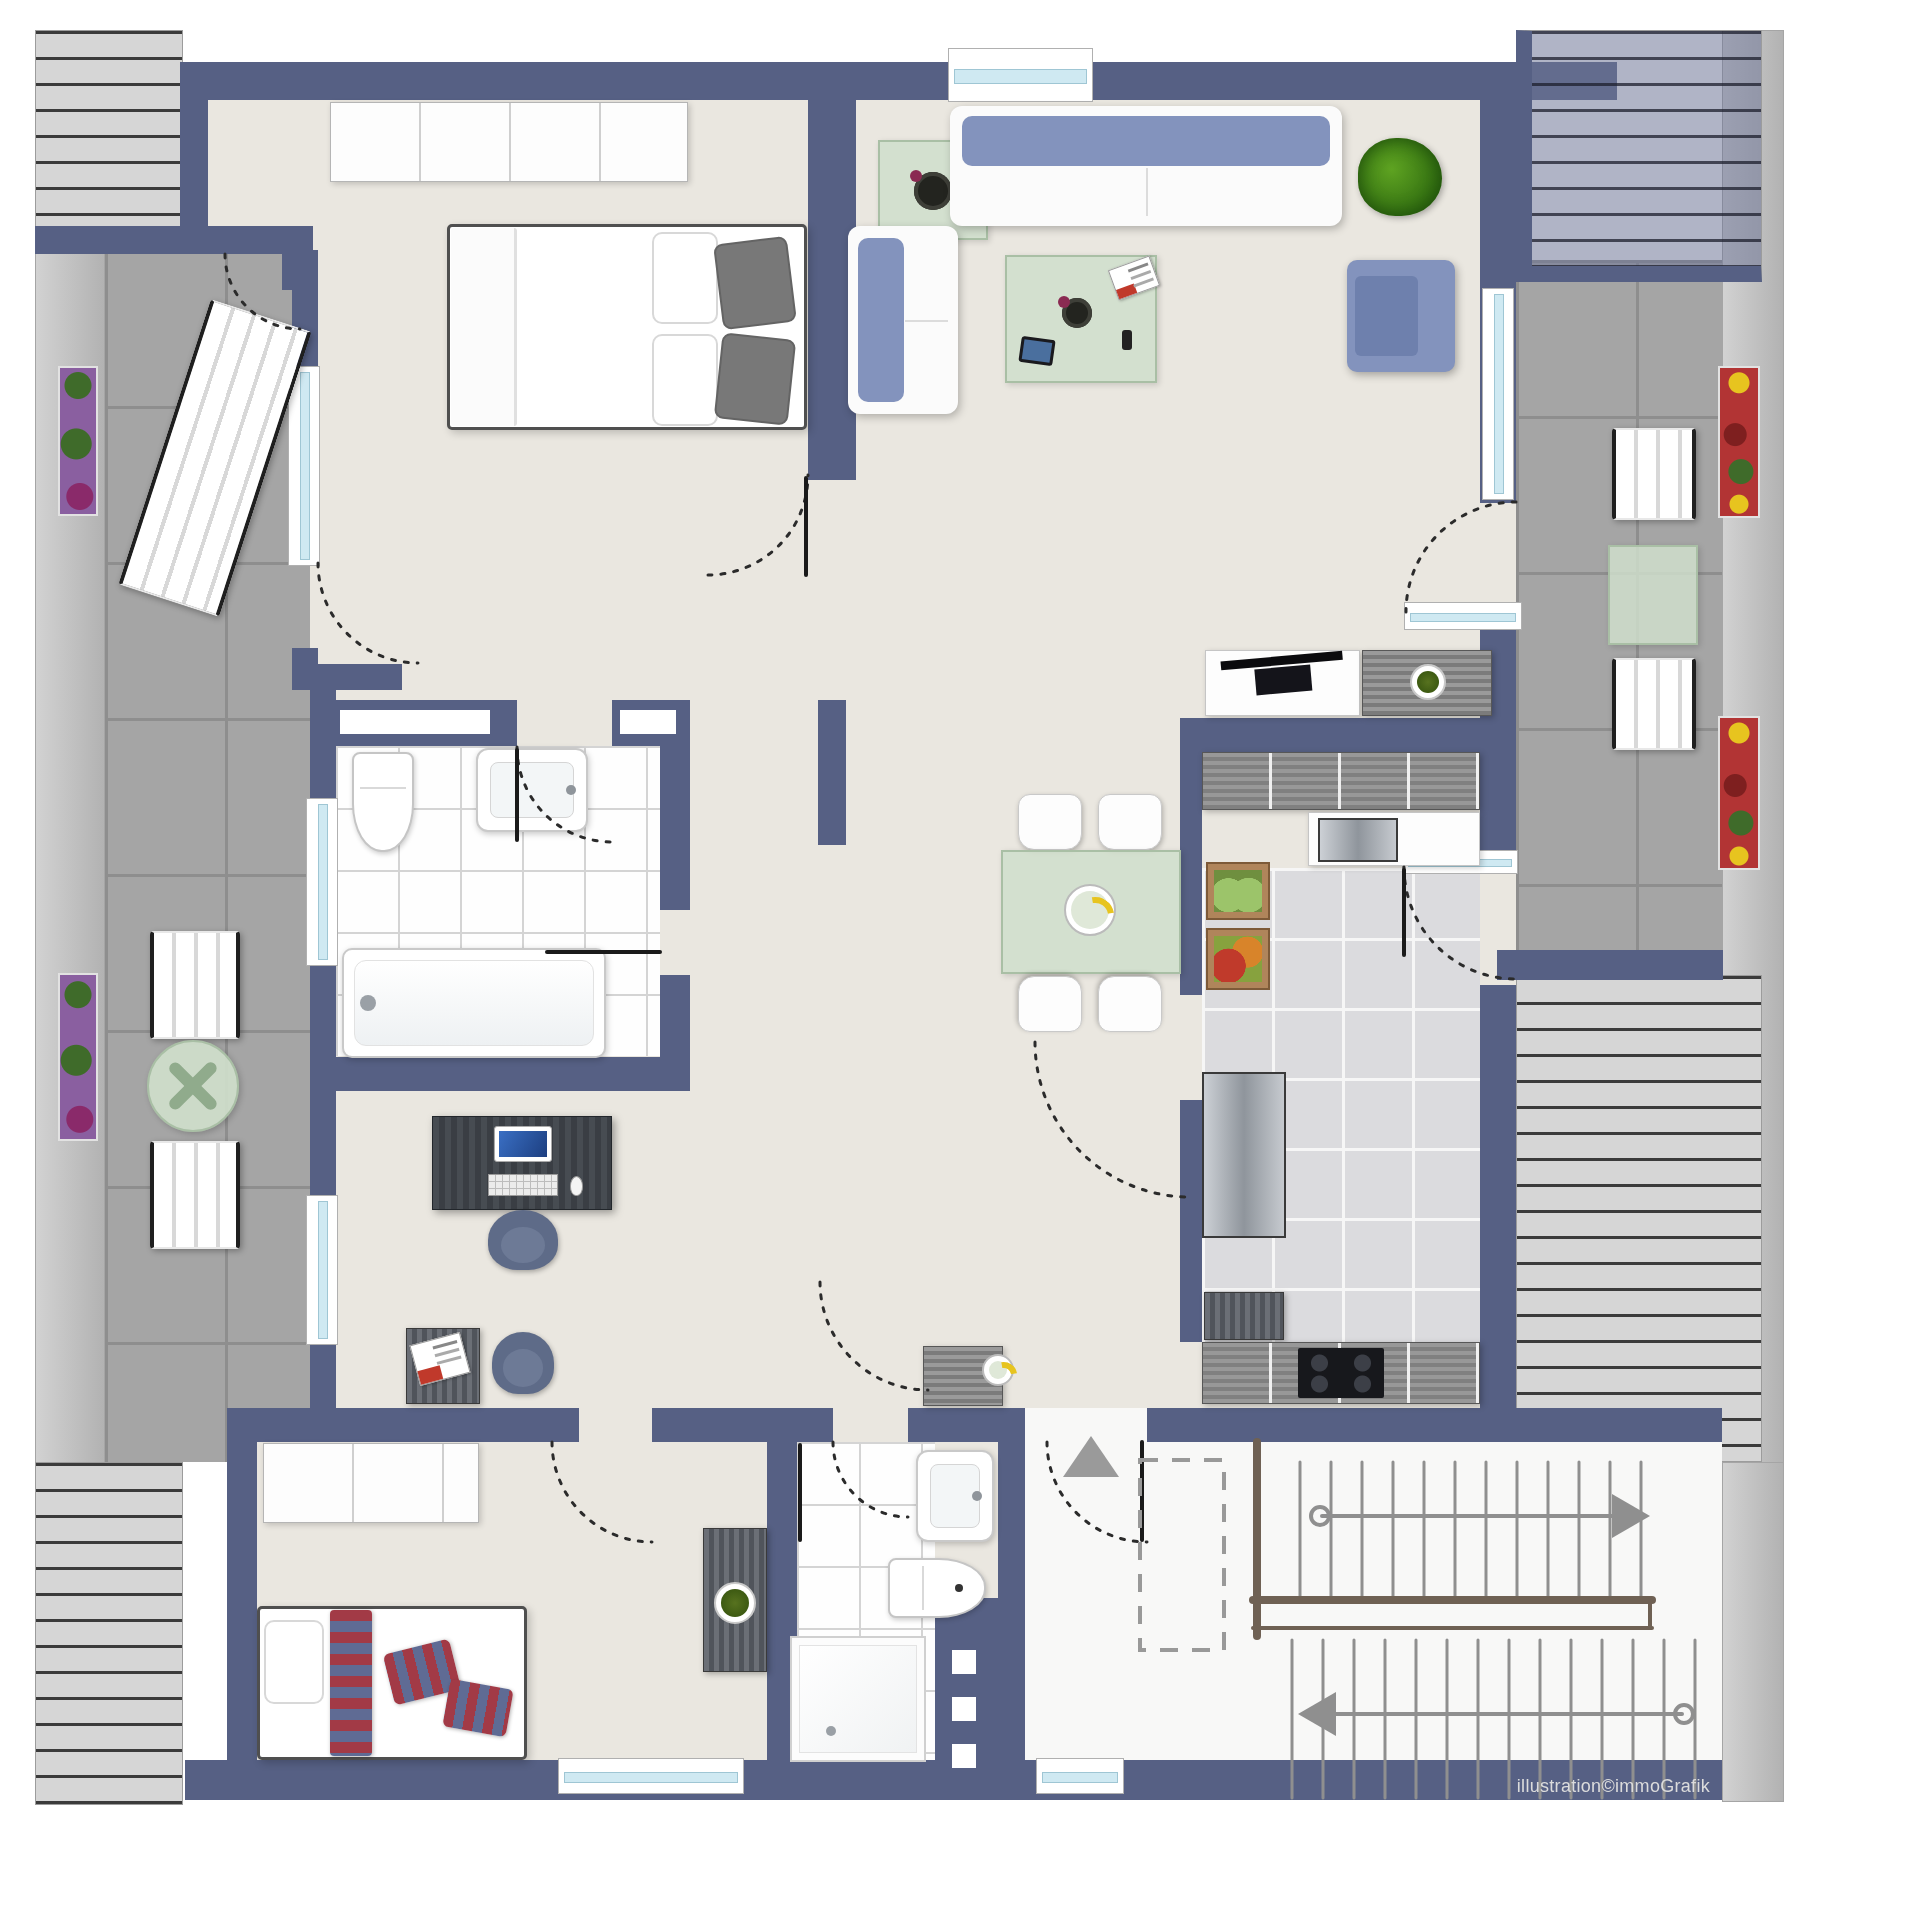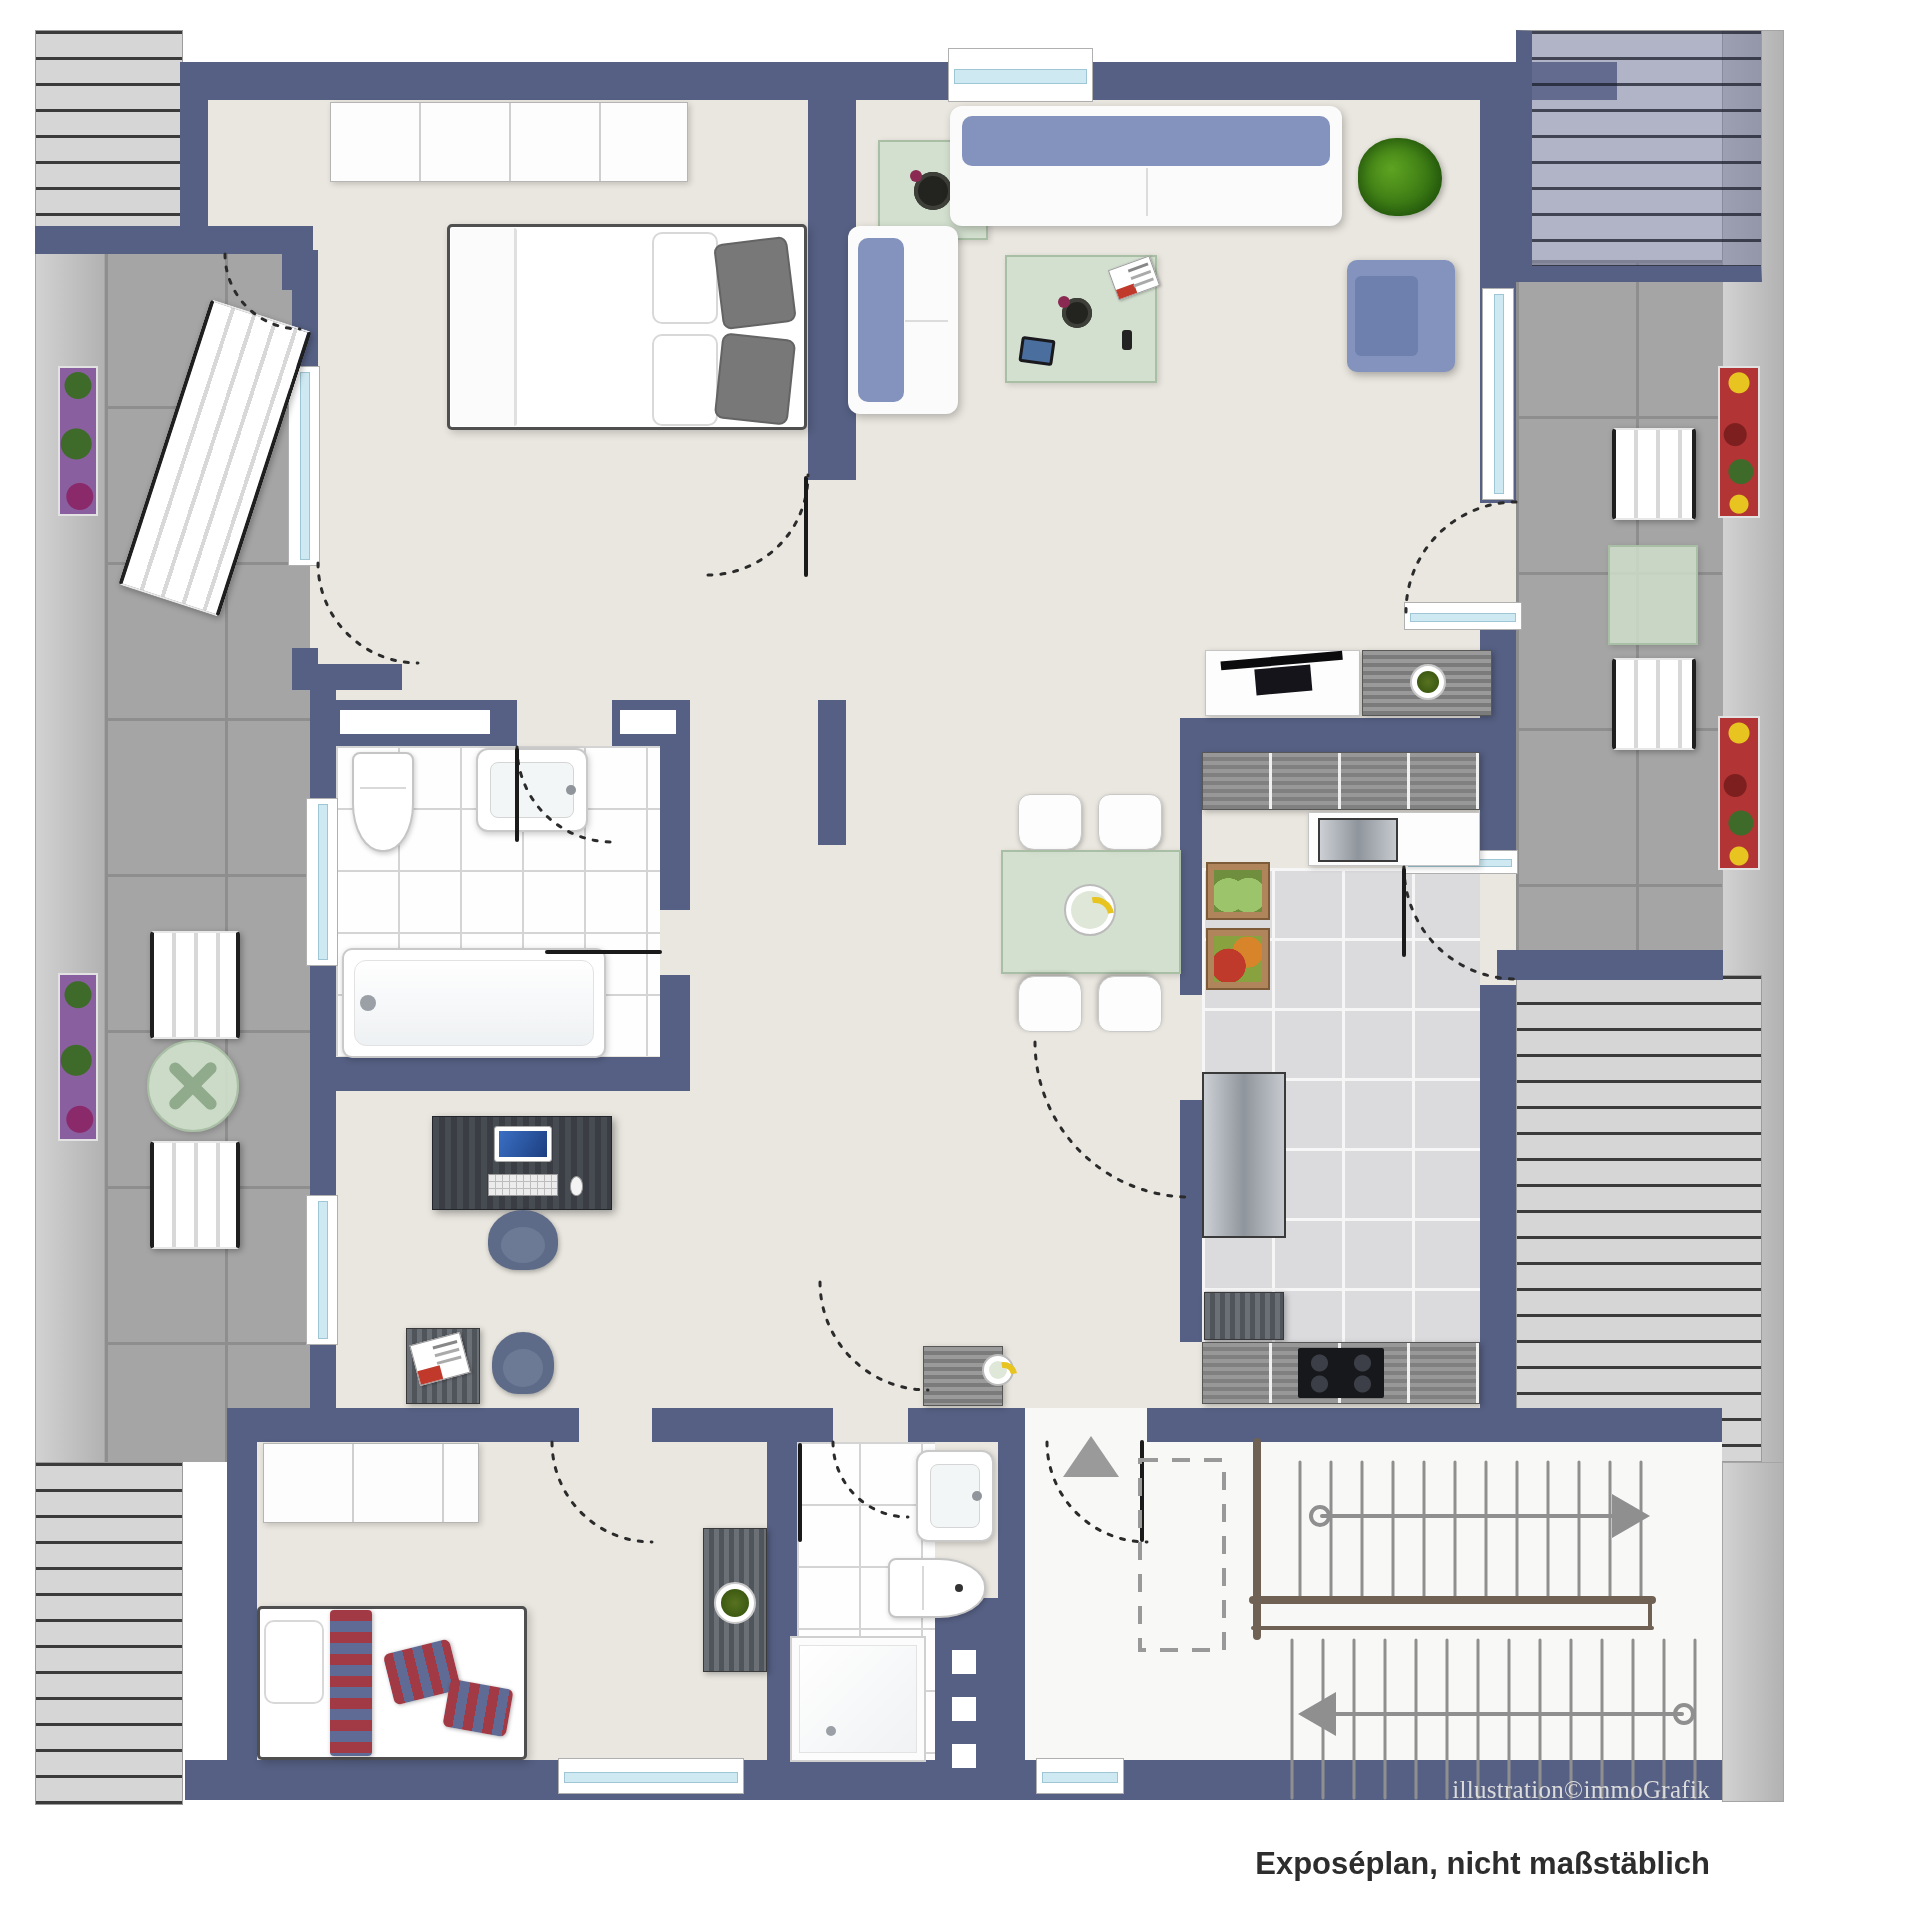"illustration©immoGrafik" .credit { font-family: Liberation Serif, serif -> none; font-size: 25px -> 18px }
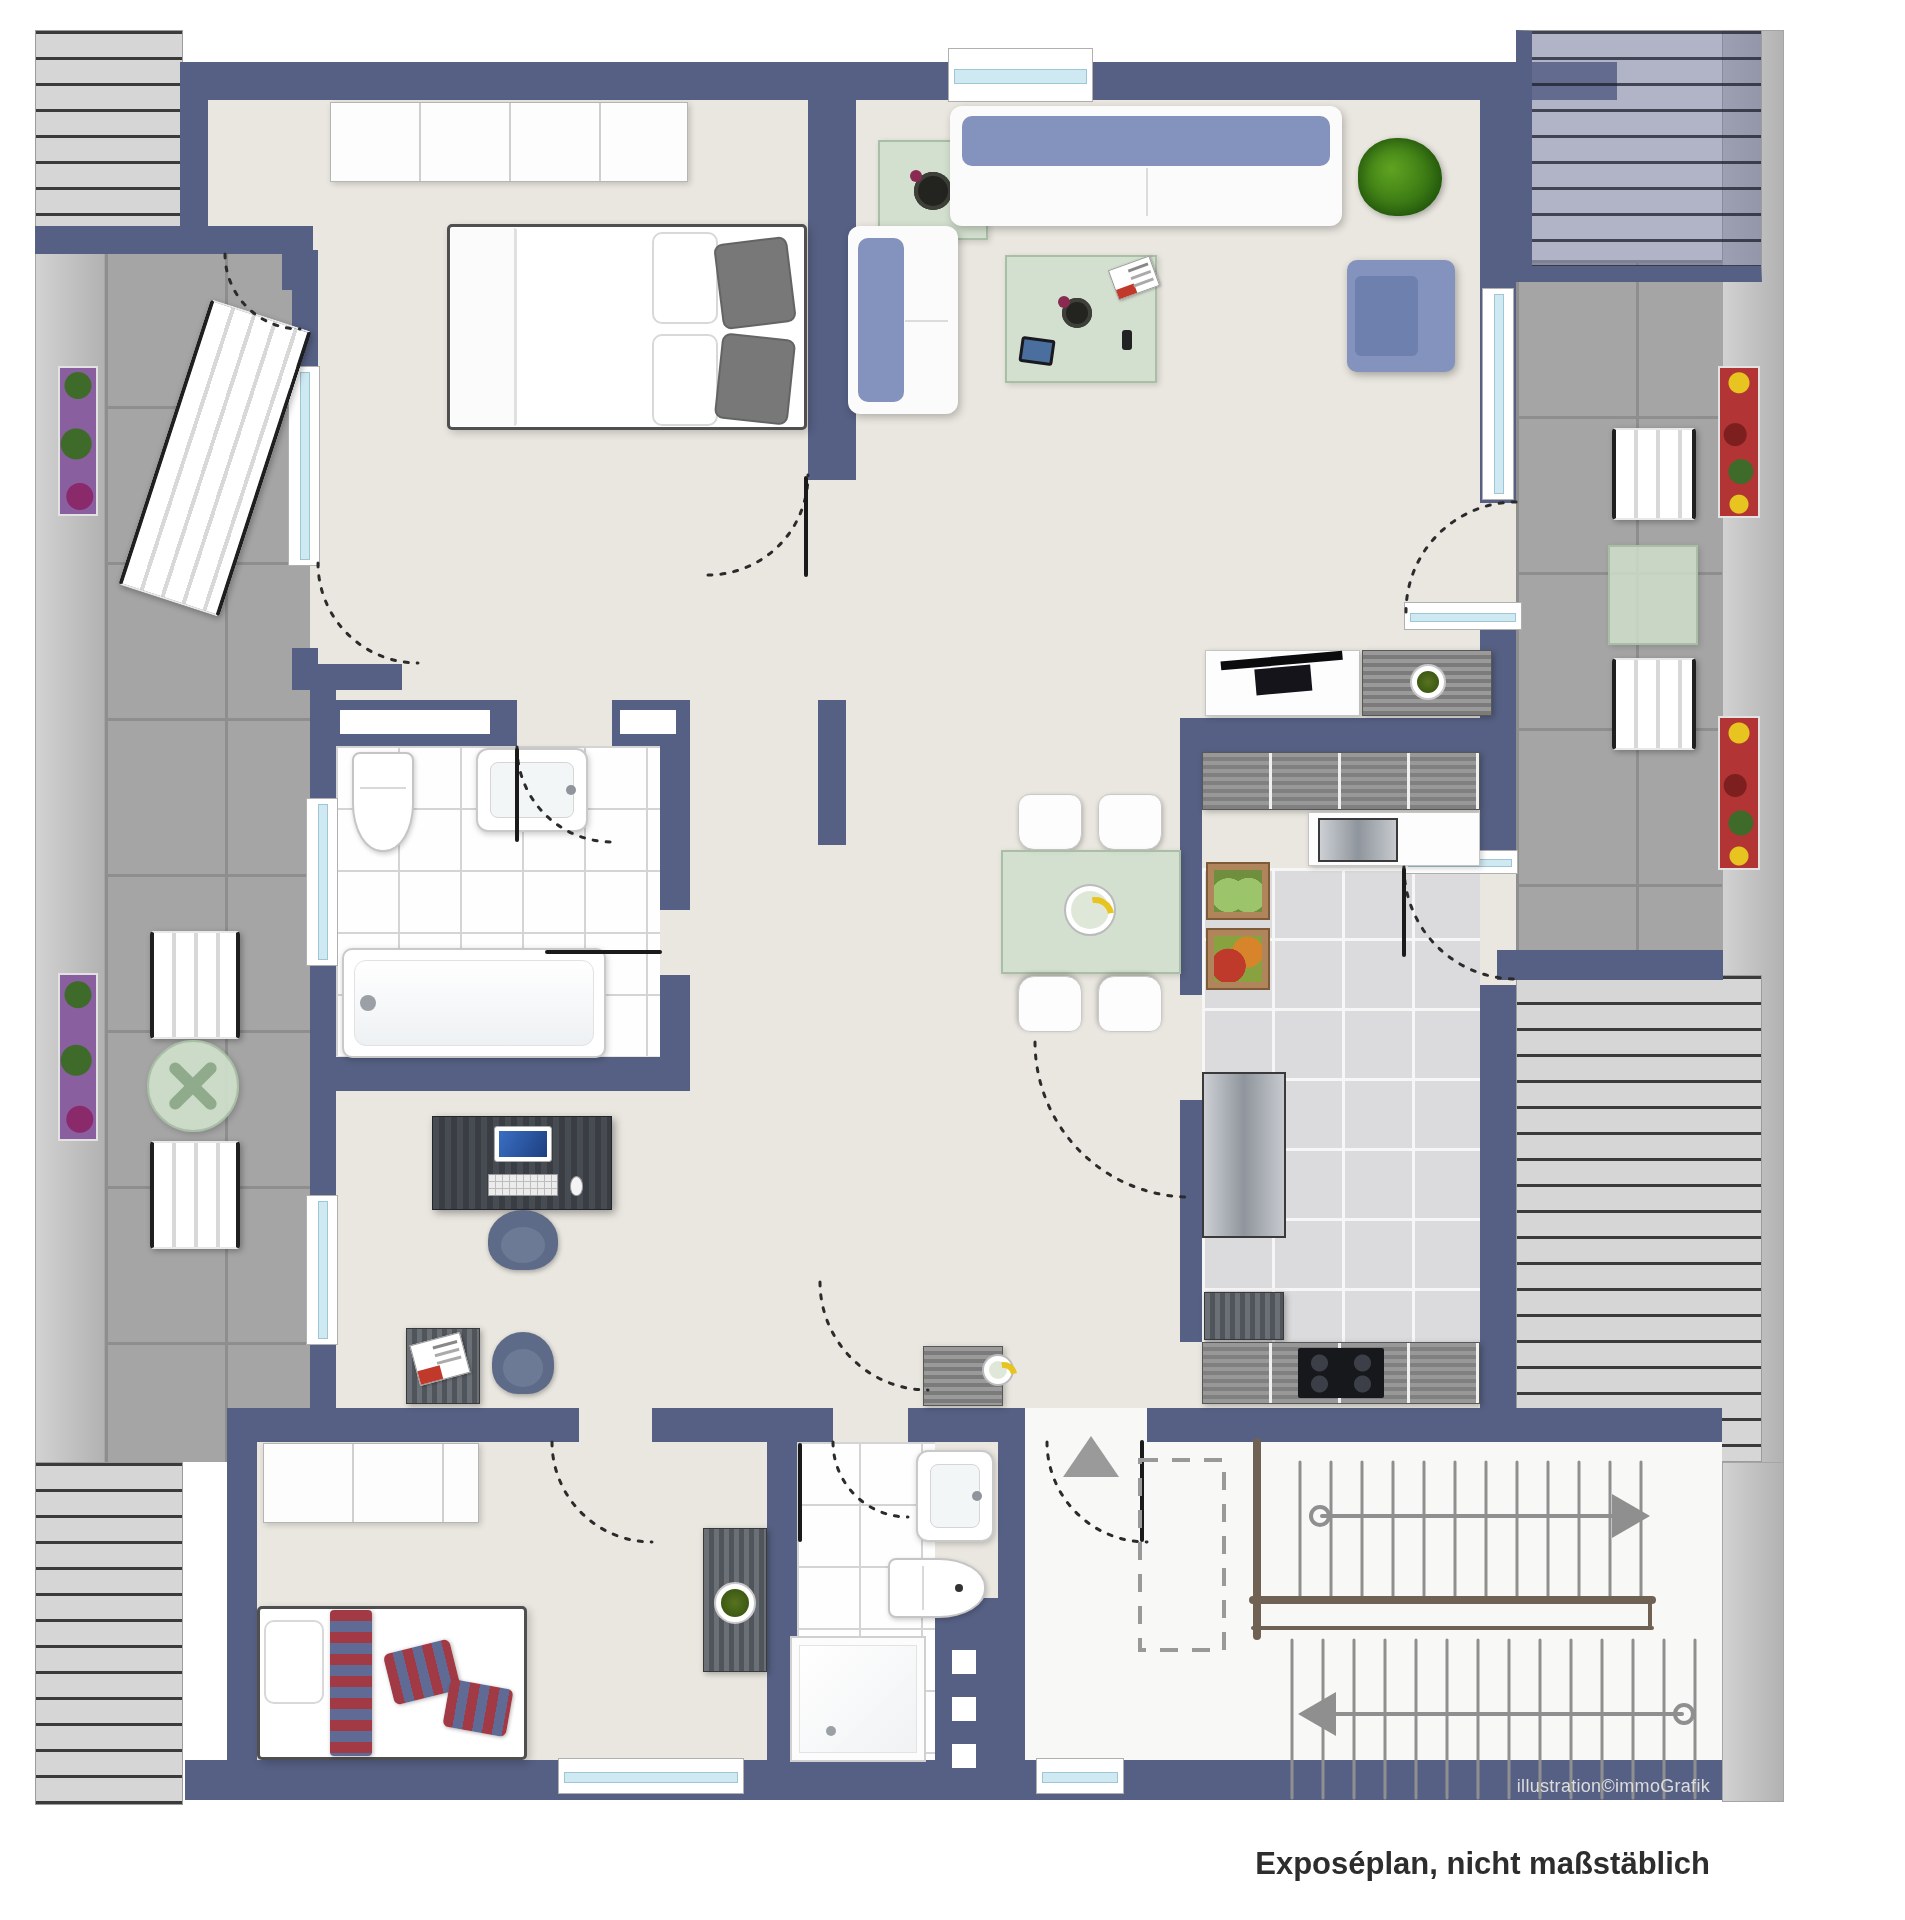"Exposéplan, nicht maßstäblich" div.el { html: <div>Exposéplan, nicht maßstäblich</div> -> none }
